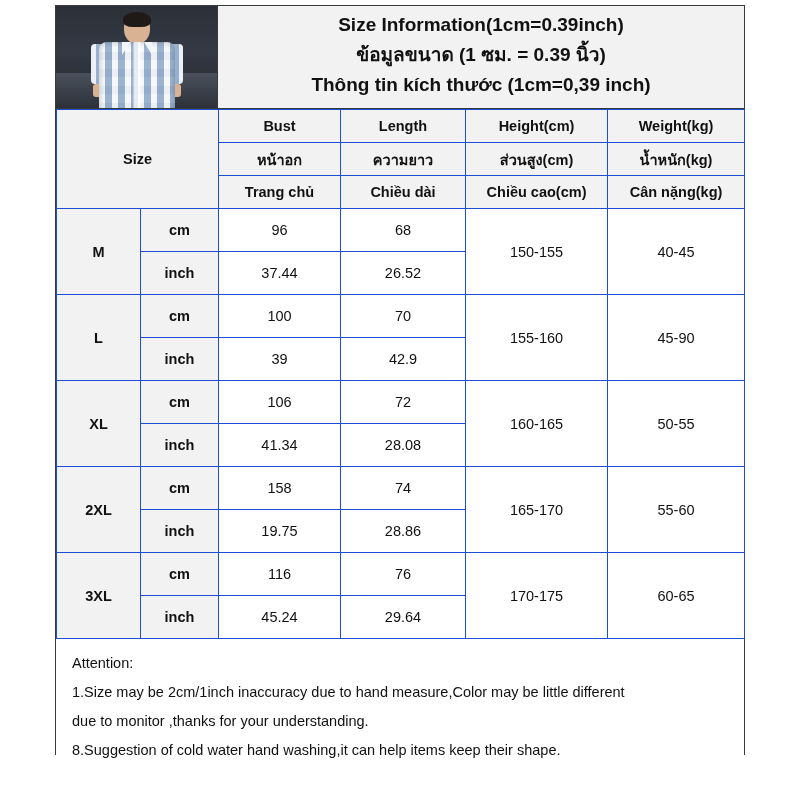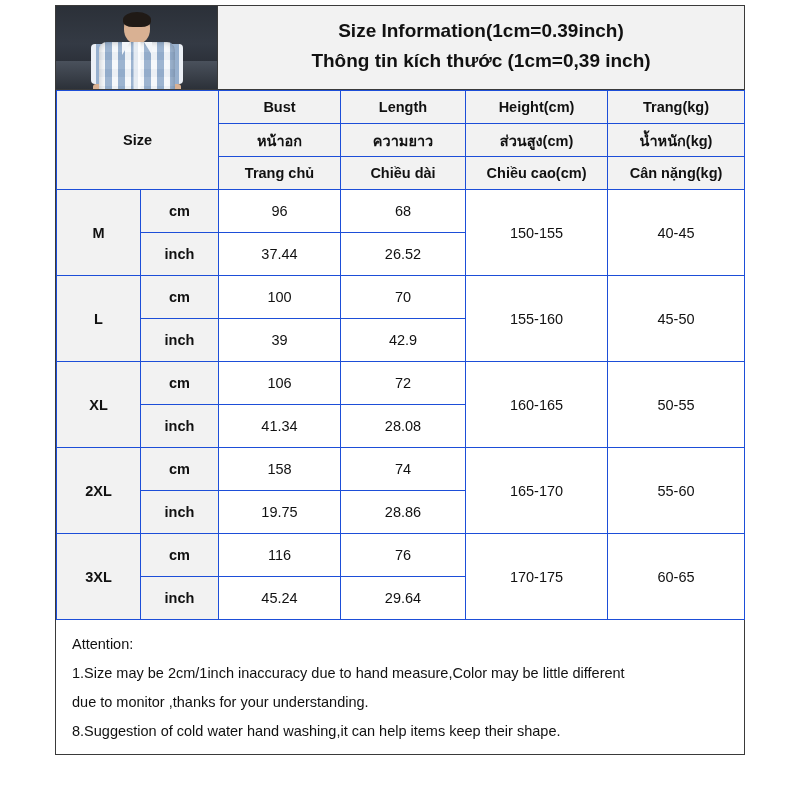"ข้อมูลขนาด (1 ซม. = 0.39" div.title-line { html: none -> <div>ข้อมูลขนาด (1 ซม. = 0.39 นิ้ว)</div> }
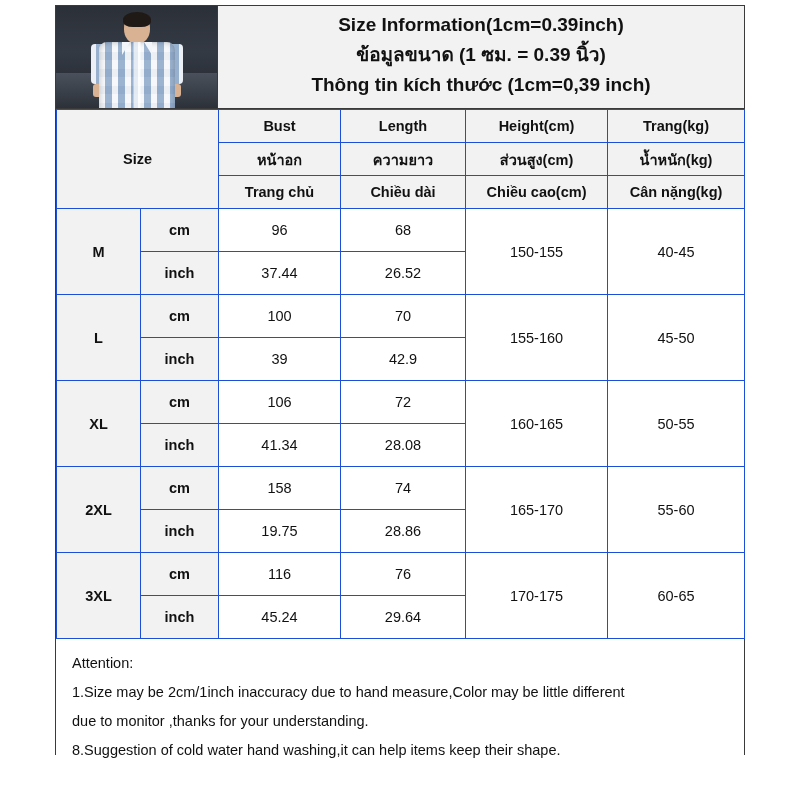"Trang(kg)" td { text: Trang -> Weight }
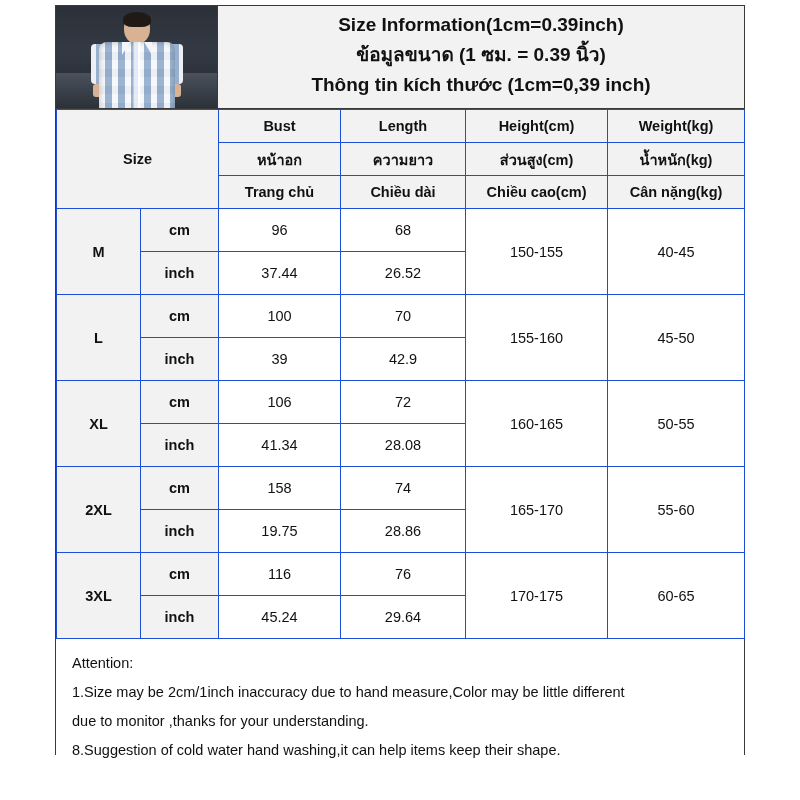"45-50" td.merged { text: 45-50 -> 45-90 }
